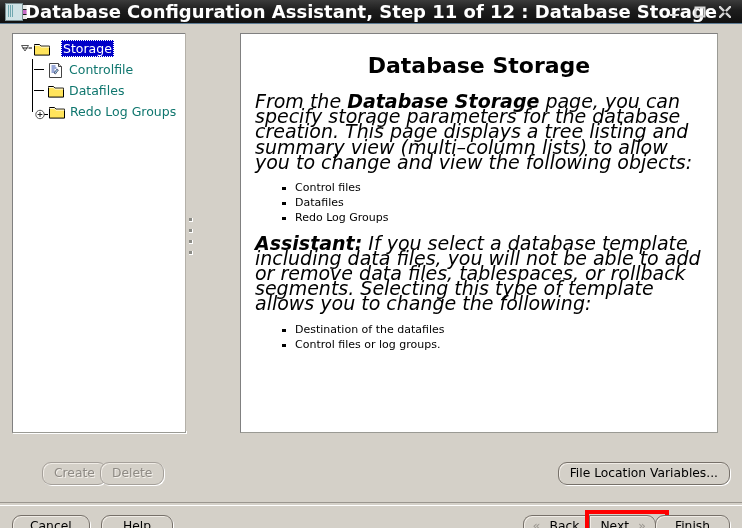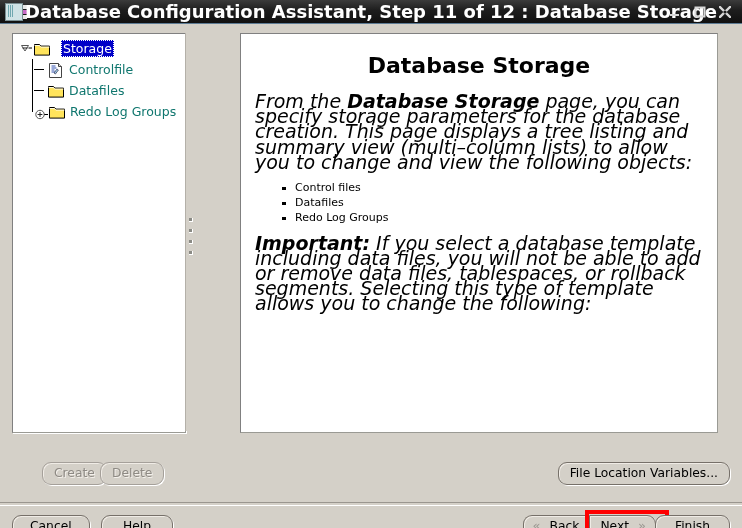"Important:" b { text: Important -> Assistant }
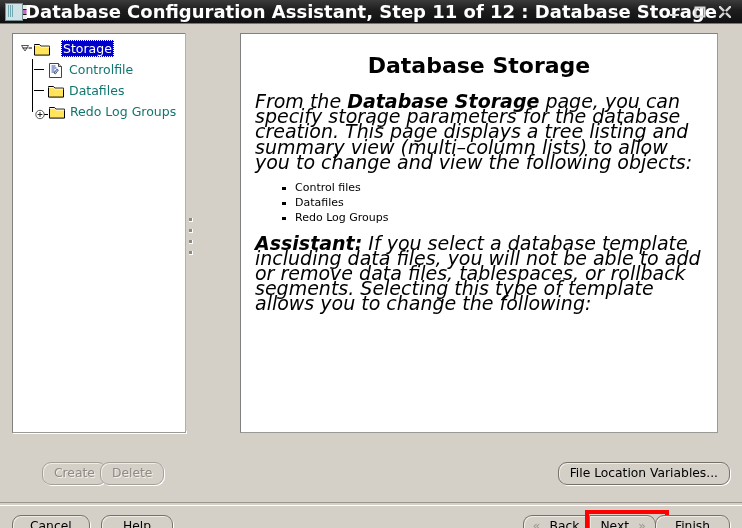"Destination of the datafiles" ul.bullets { html: none -> <ul> <li>Destination of the datafiles</li> <li>Control files or log groups.</li> </ul> }
